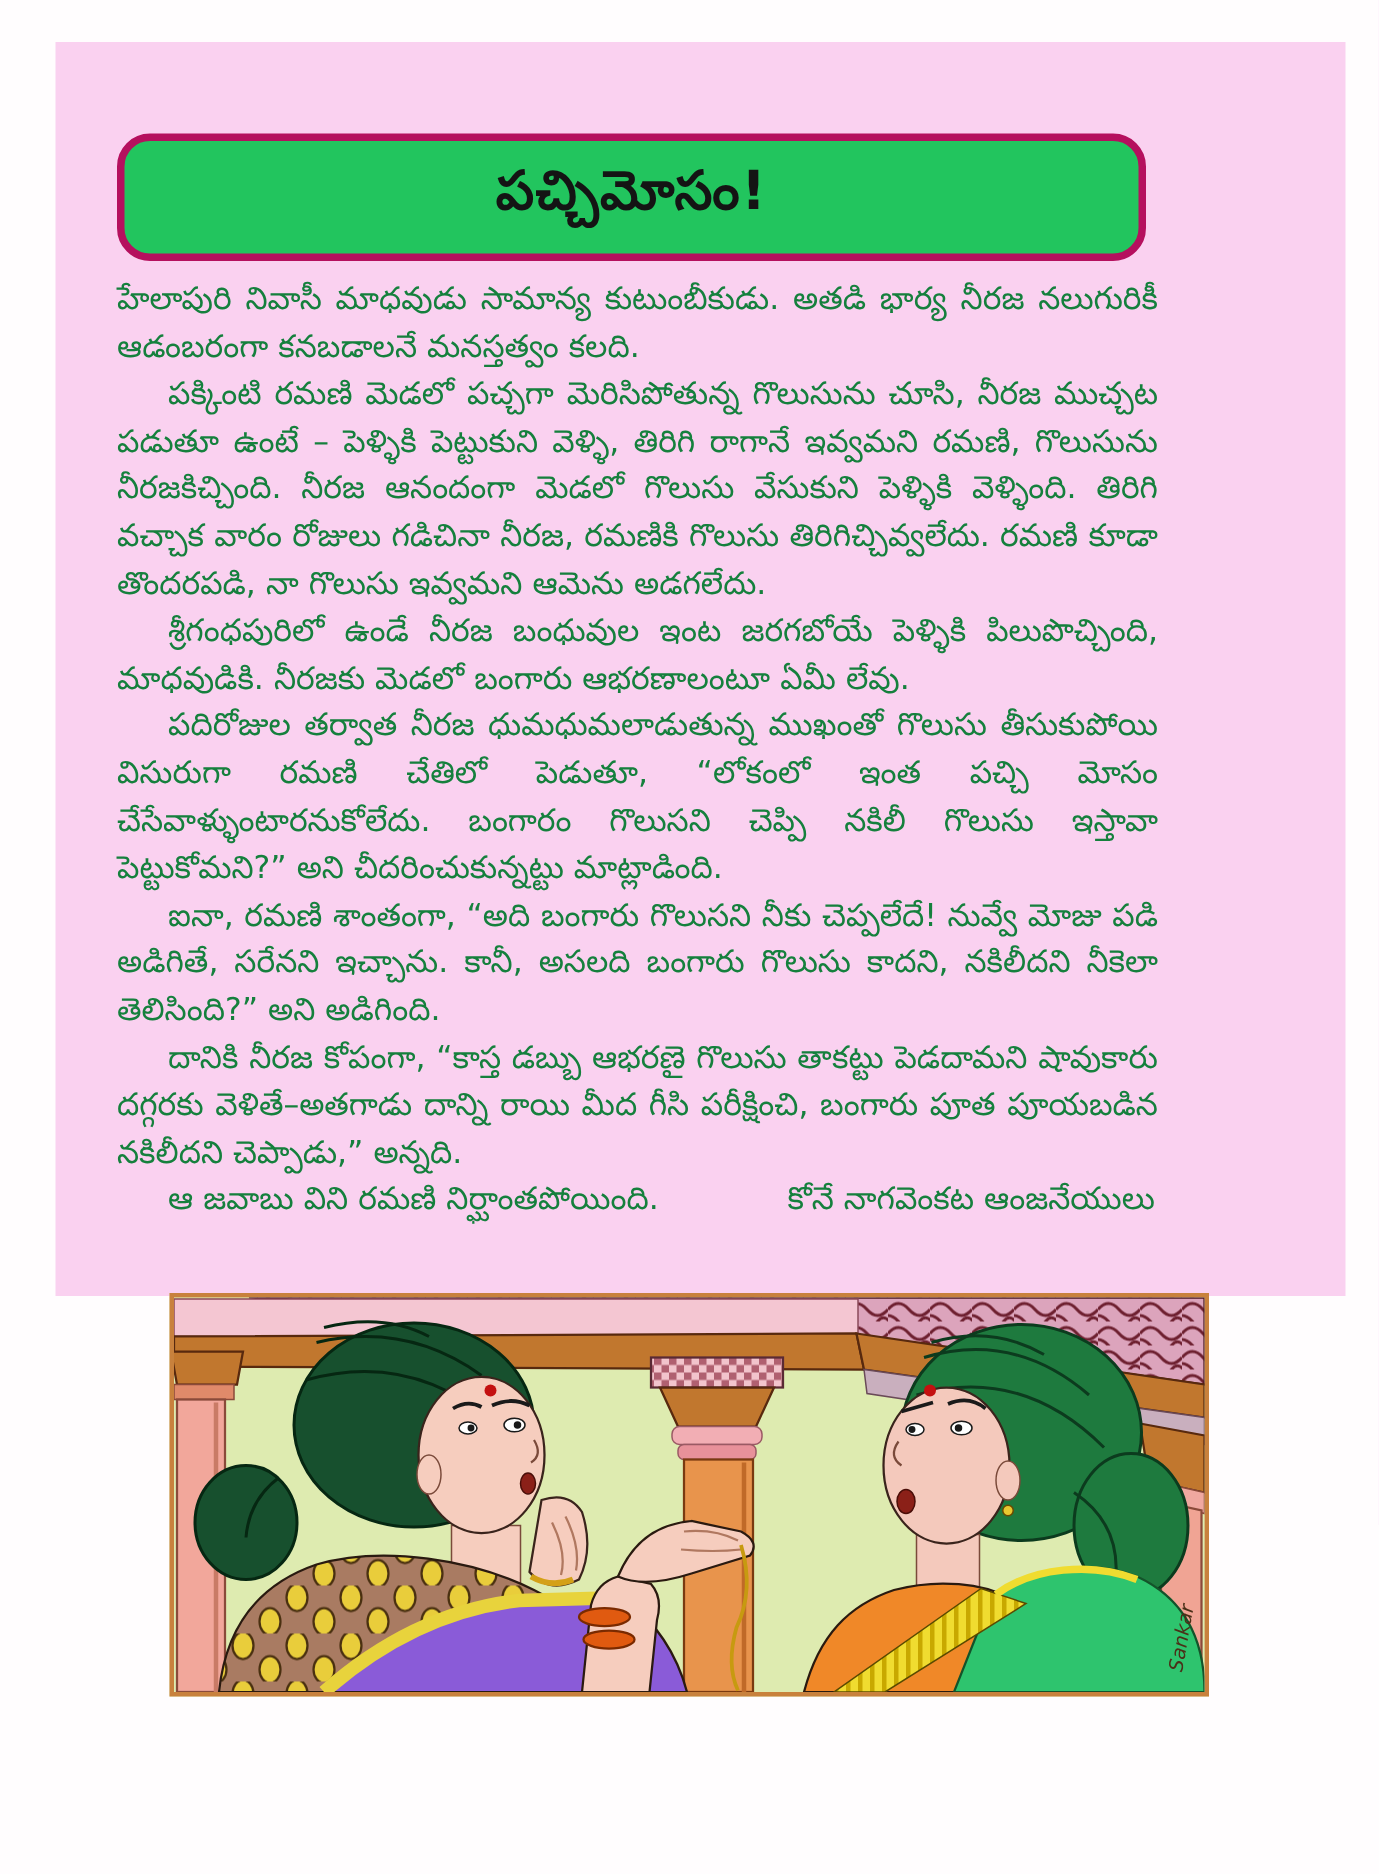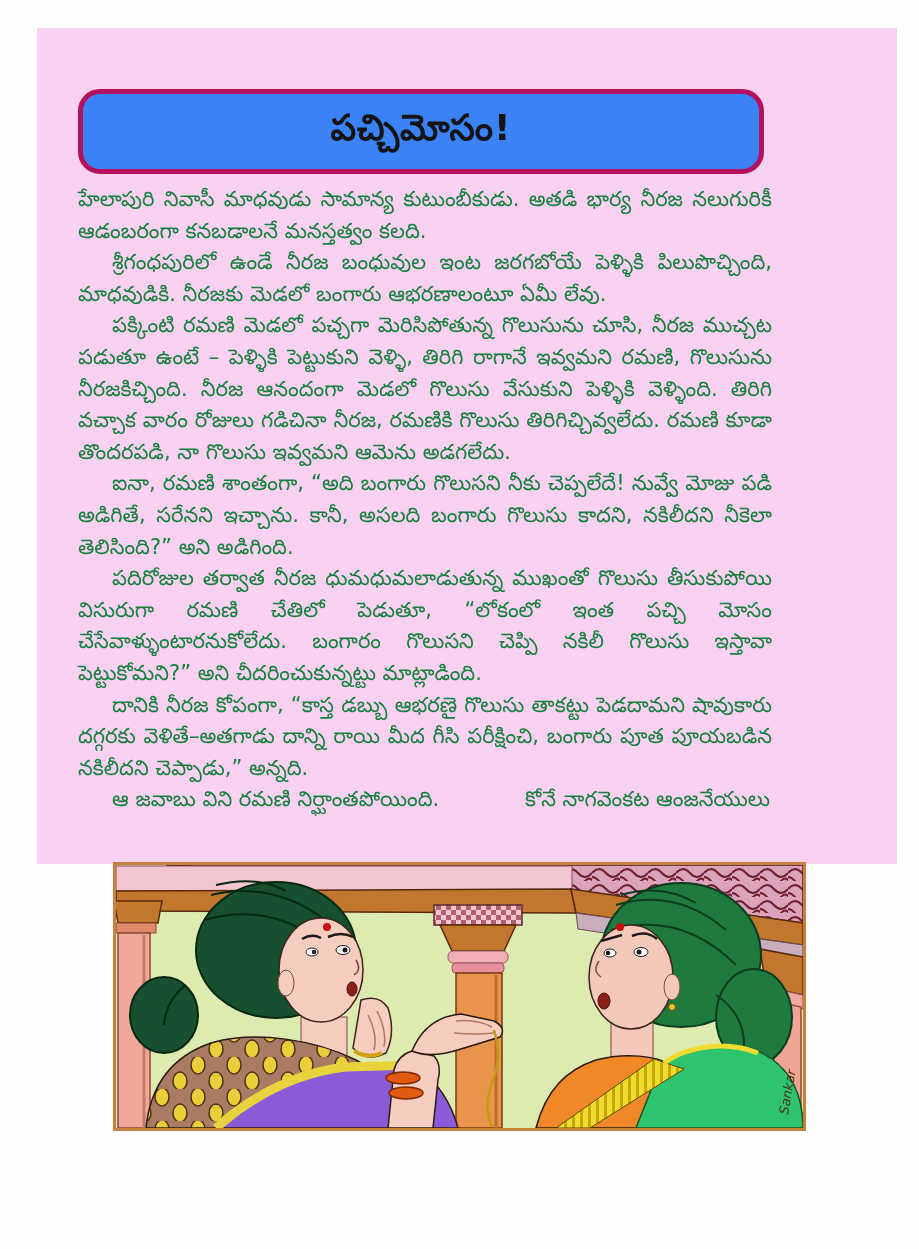"పచ్చిమోసం!" .title-box { background: #3b82f6 -> #22c55e }
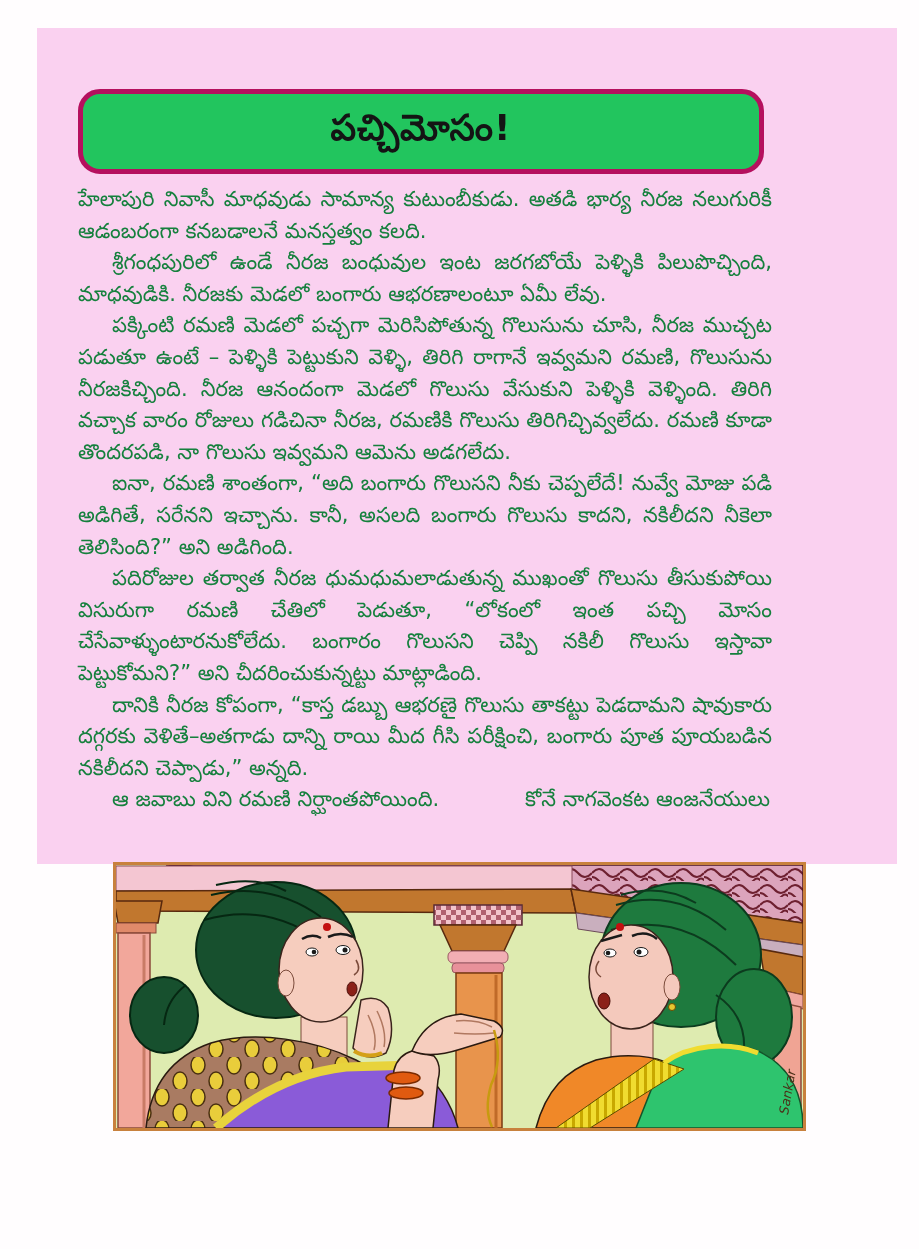"శ్రీగంధపురిలో ఉండే నీరజ బంధువుల ఇంట" p { order: before "పక్కింటి రమణి మెడలో పచ్చగా మెరిసిపోతున్న" -> after "పక్కింటి రమణి మెడలో పచ్చగా మెరిసిపోతున్న" }
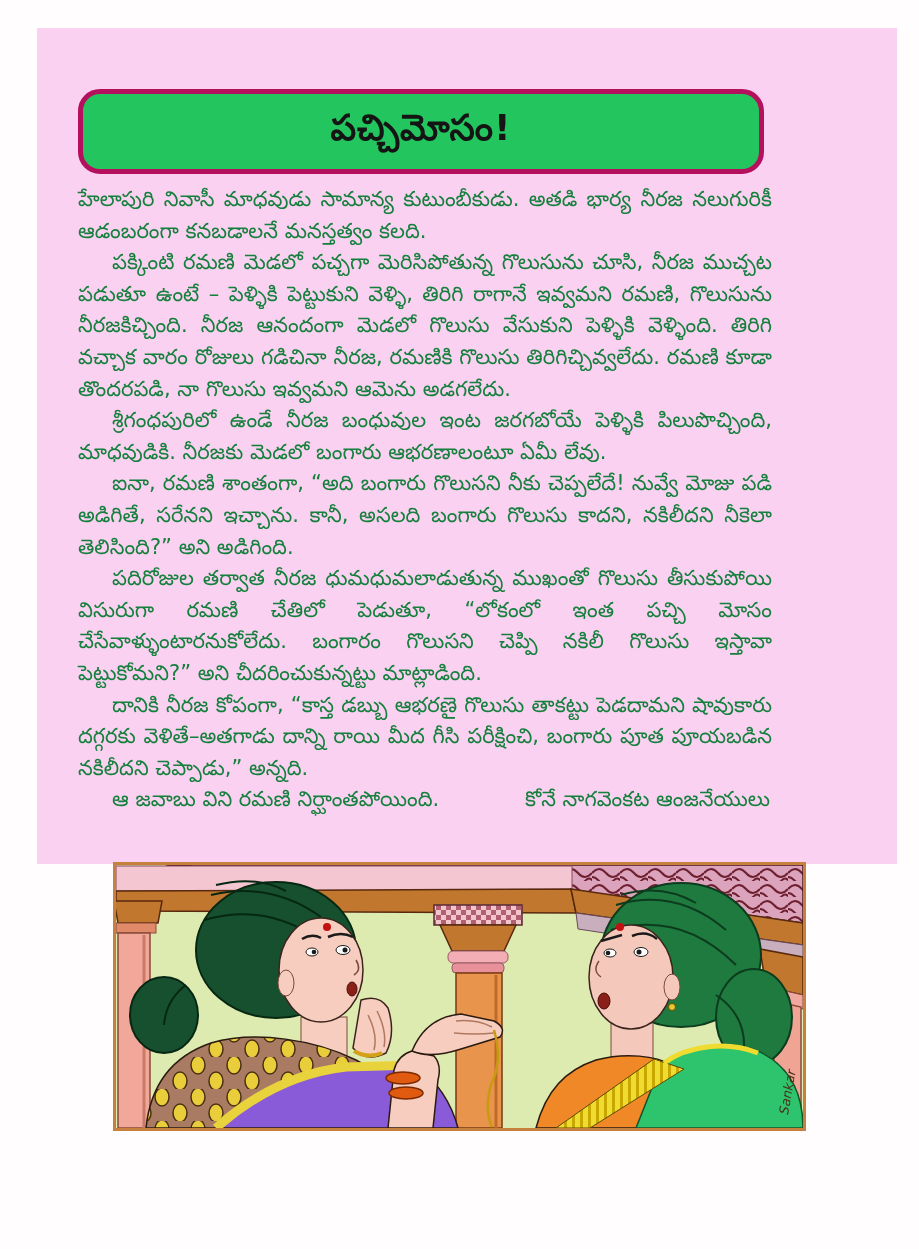"ఐనా, రమణి శాంతంగా, “అది బంగారు" p { order: before "పదిరోజుల తర్వాత నీరజ ధుమధుమలాడుతున్న" -> after "పదిరోజుల తర్వాత నీరజ ధుమధుమలాడుతున్న" }
